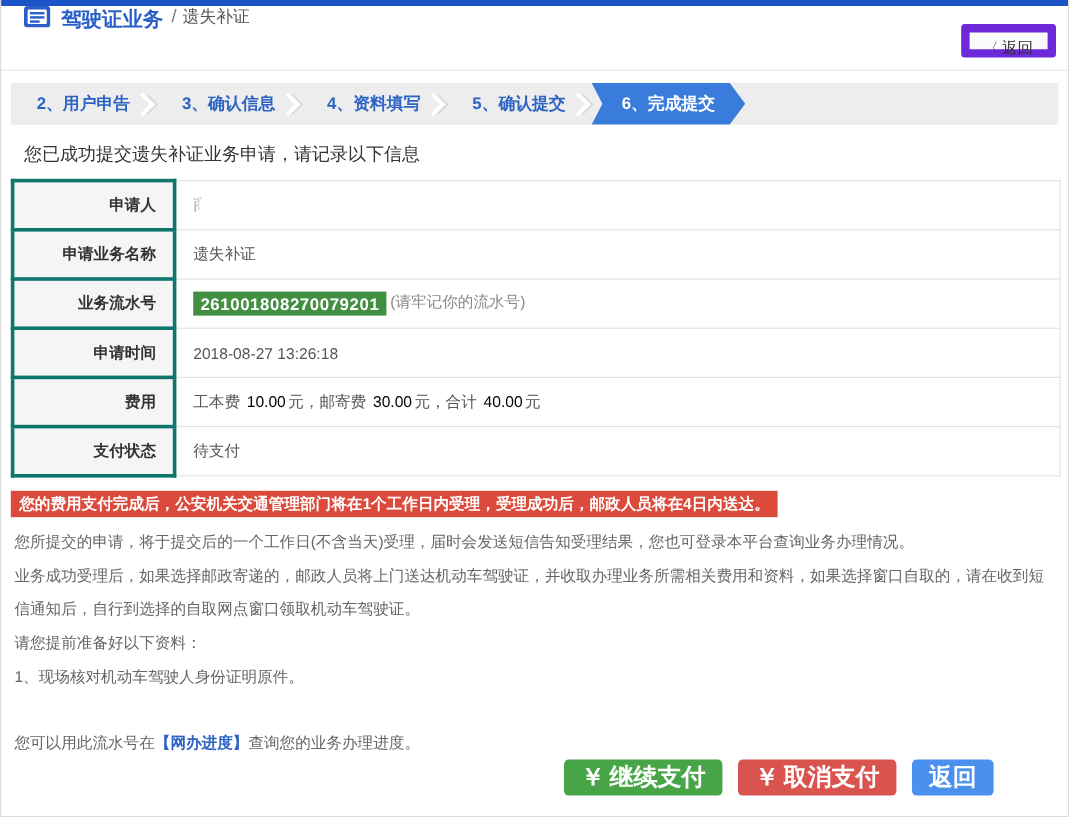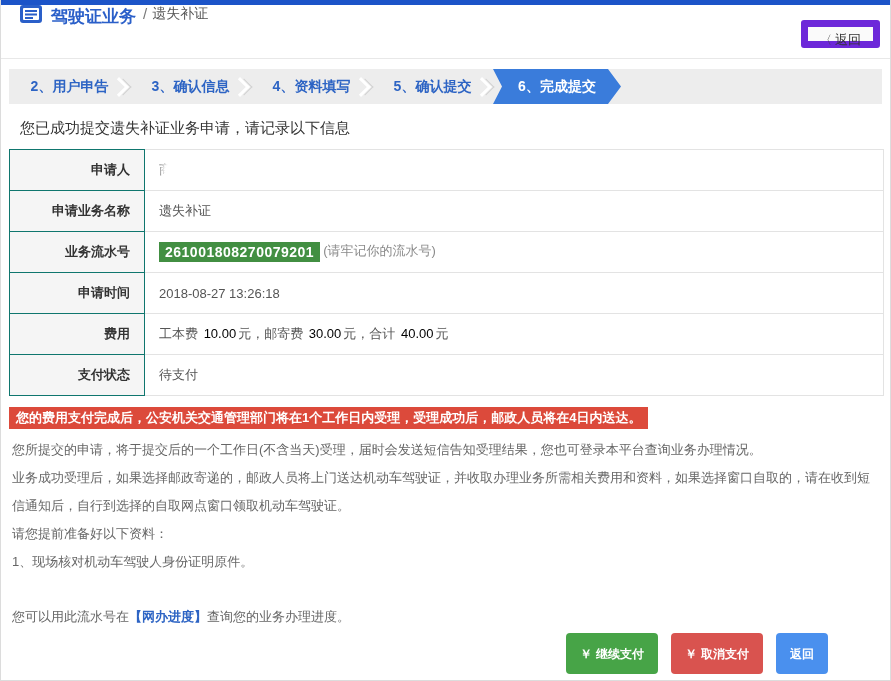"申请人" .info-table th { border: 1px solid #0f766e -> 3px solid #0f766e }
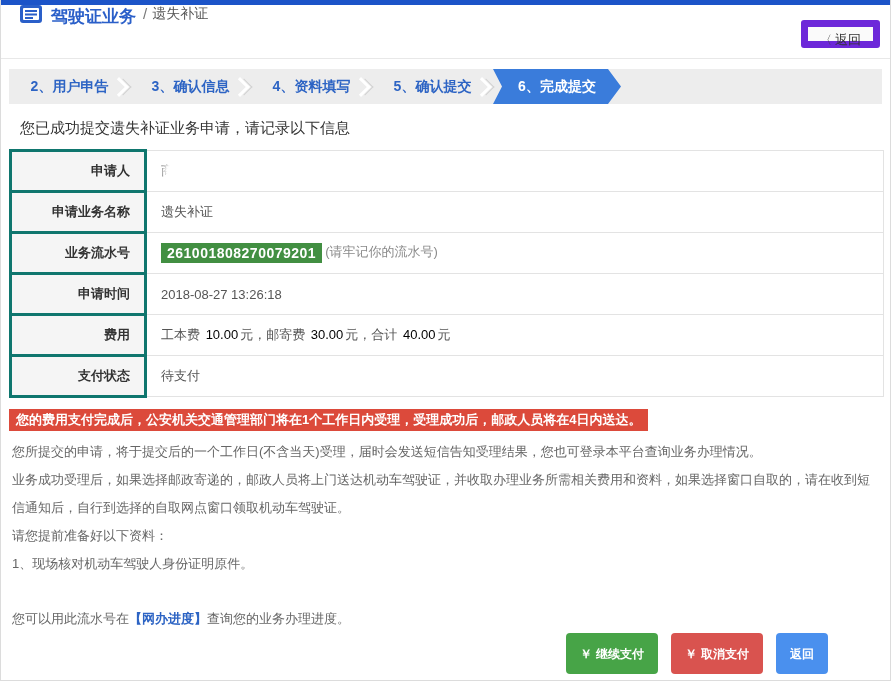"￥ 继续支付" .btn { font-size: 12px -> 20px; height: 41px -> 30px }
